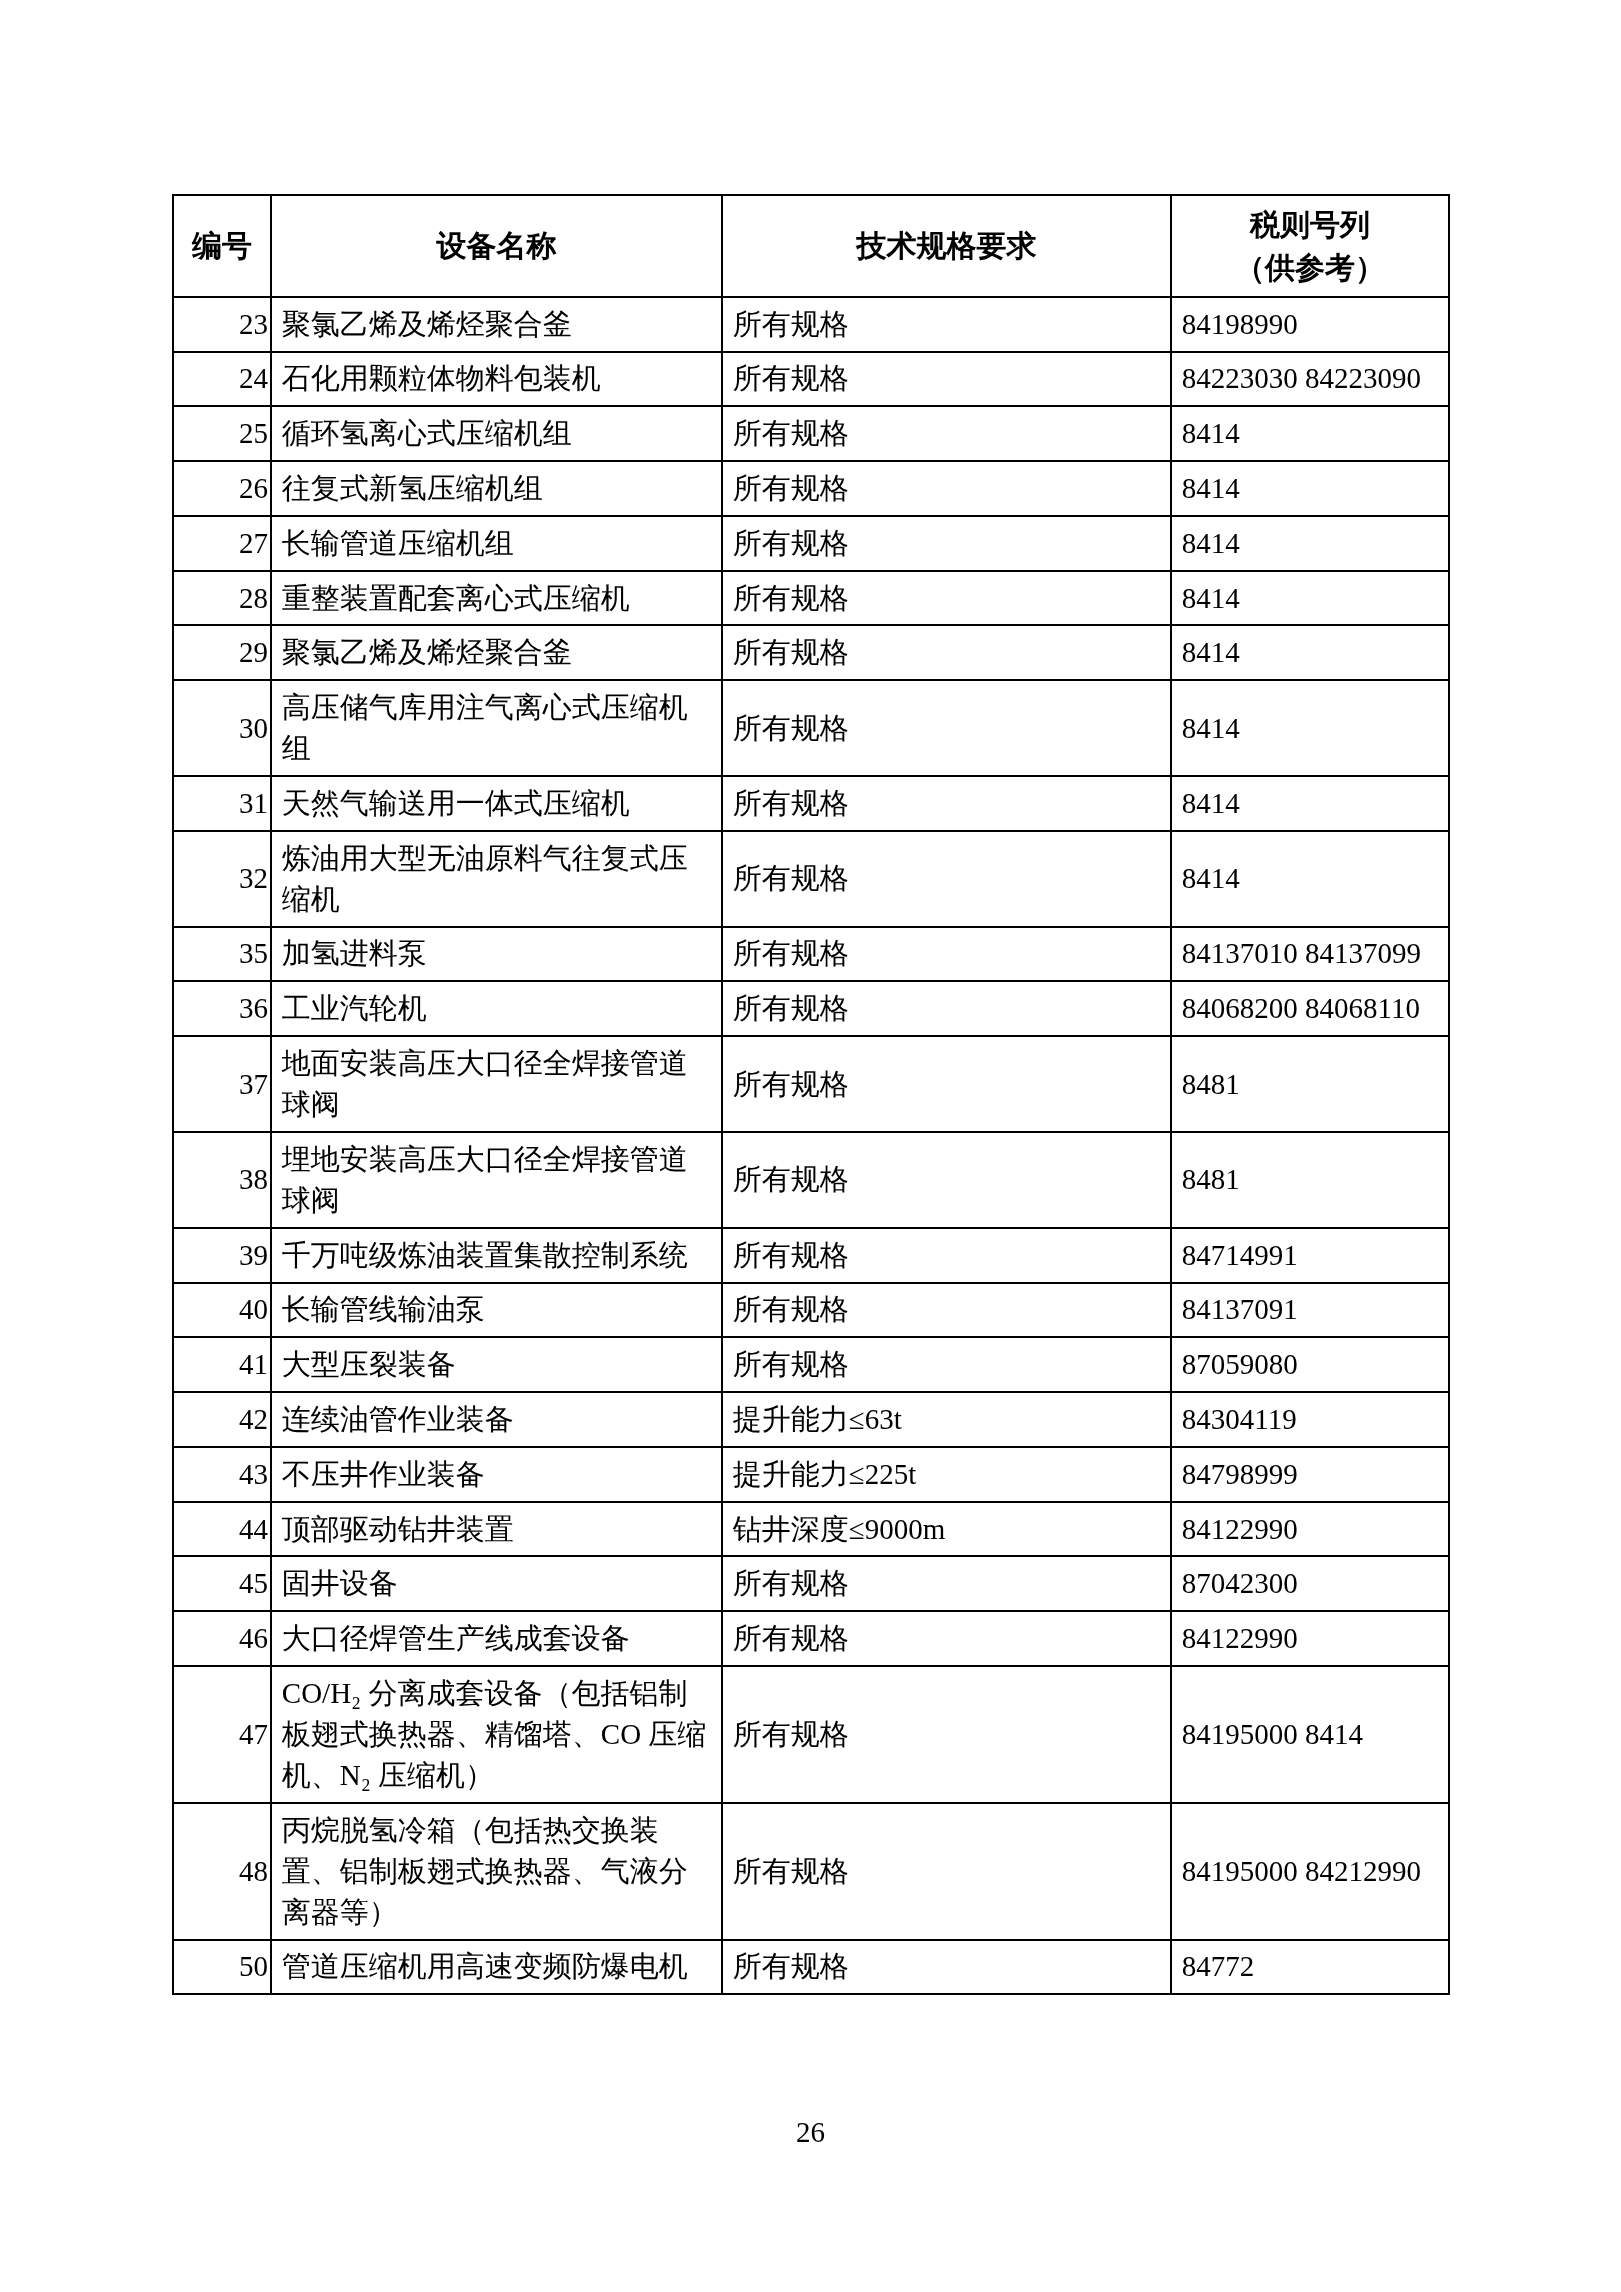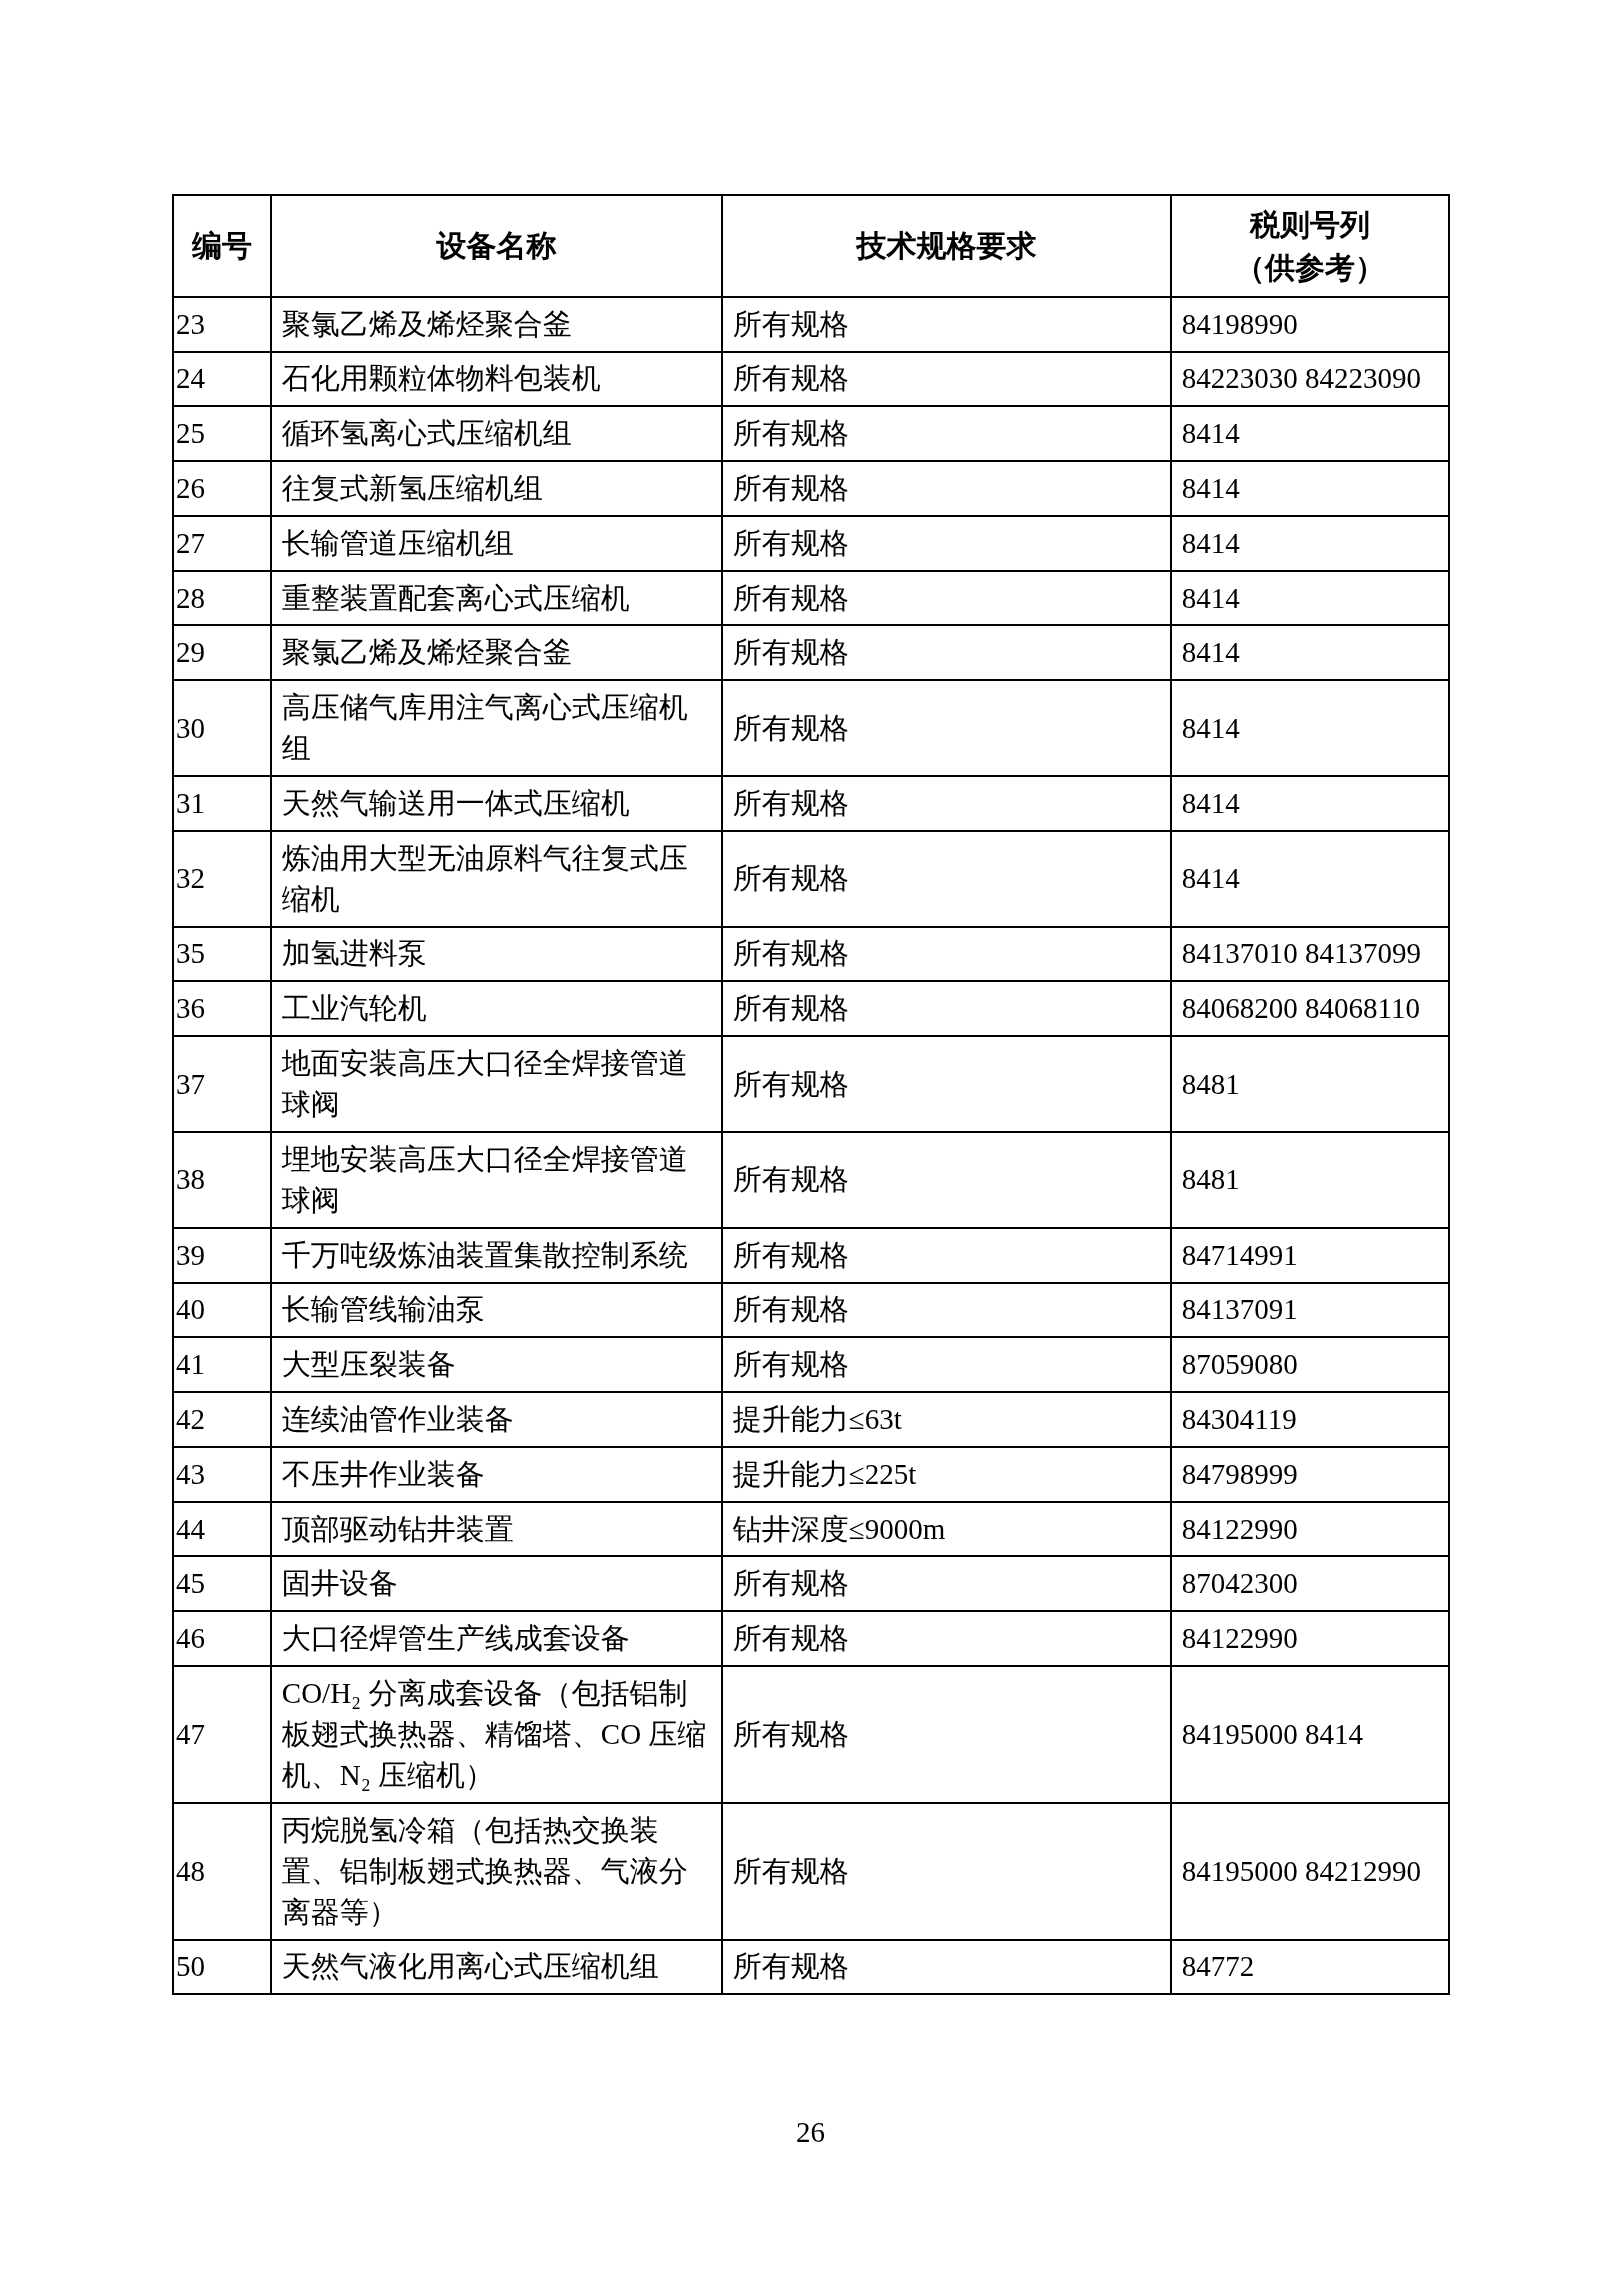"23" .doc-table td.c-no { text-align: left -> right }
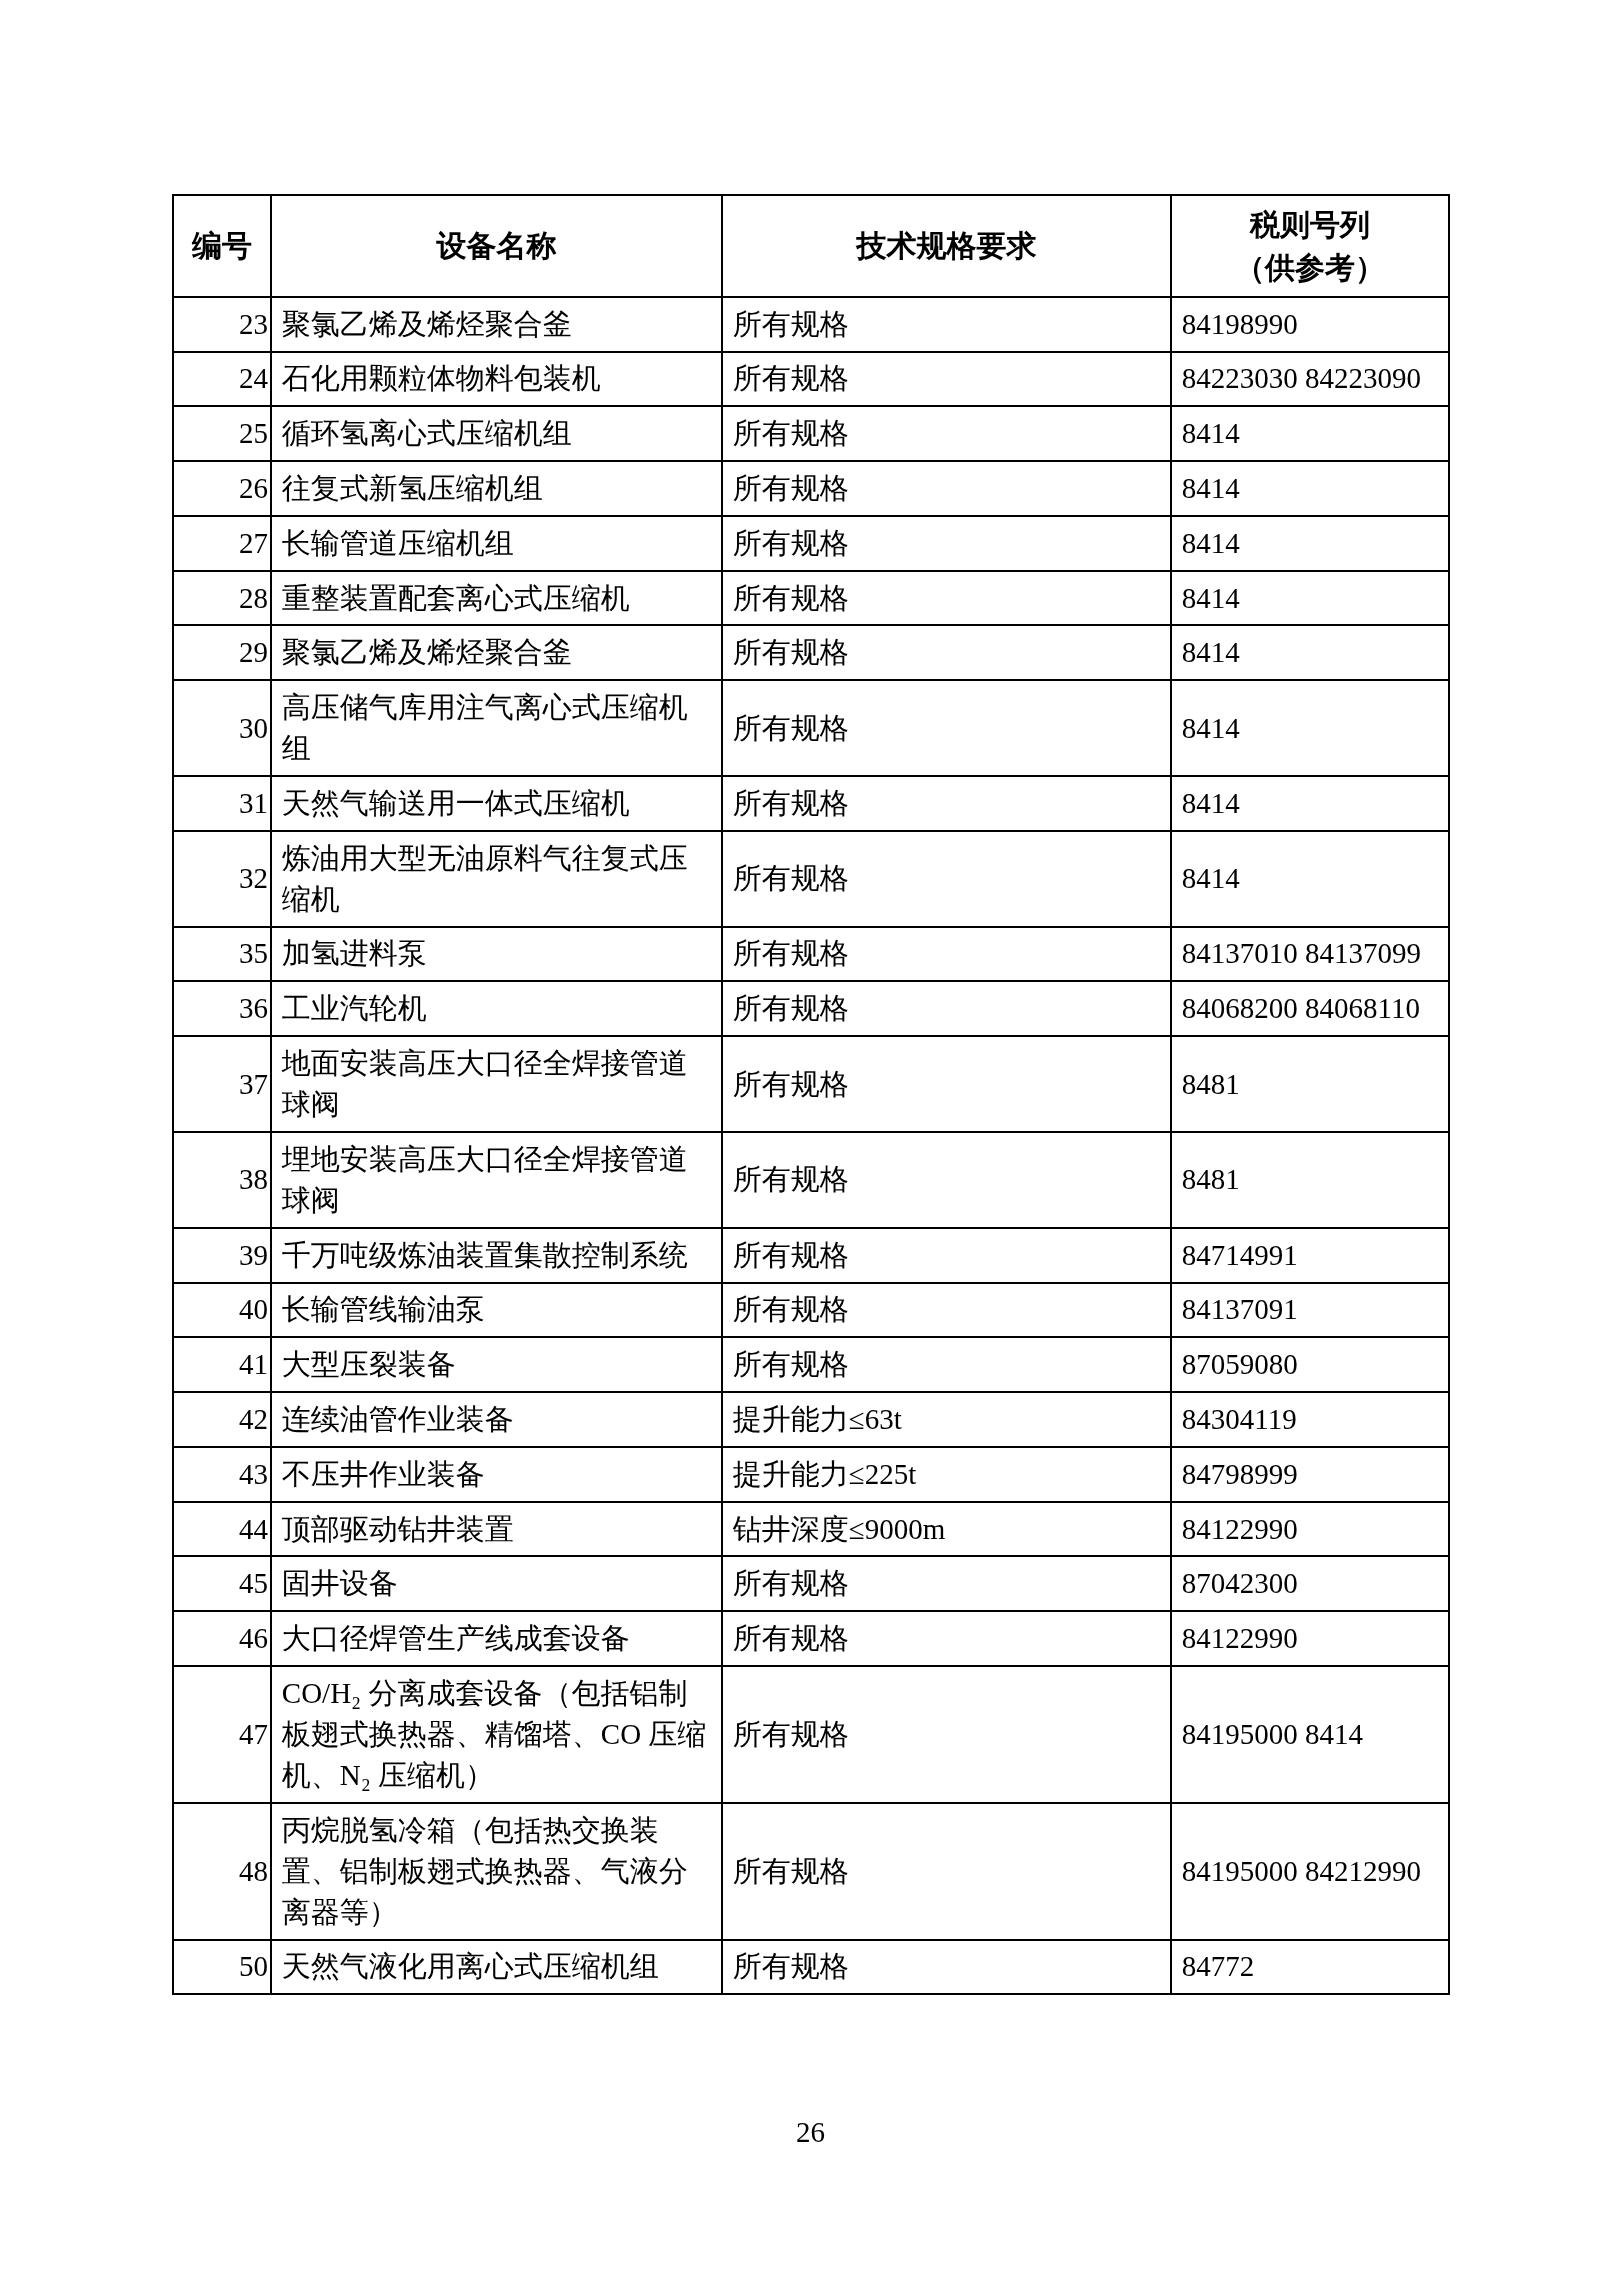"天然气液化用离心式压缩机组" td.c-name { text: 天然气液化用离心式压缩机组 -> 管道压缩机用高速变频防爆电机 }
